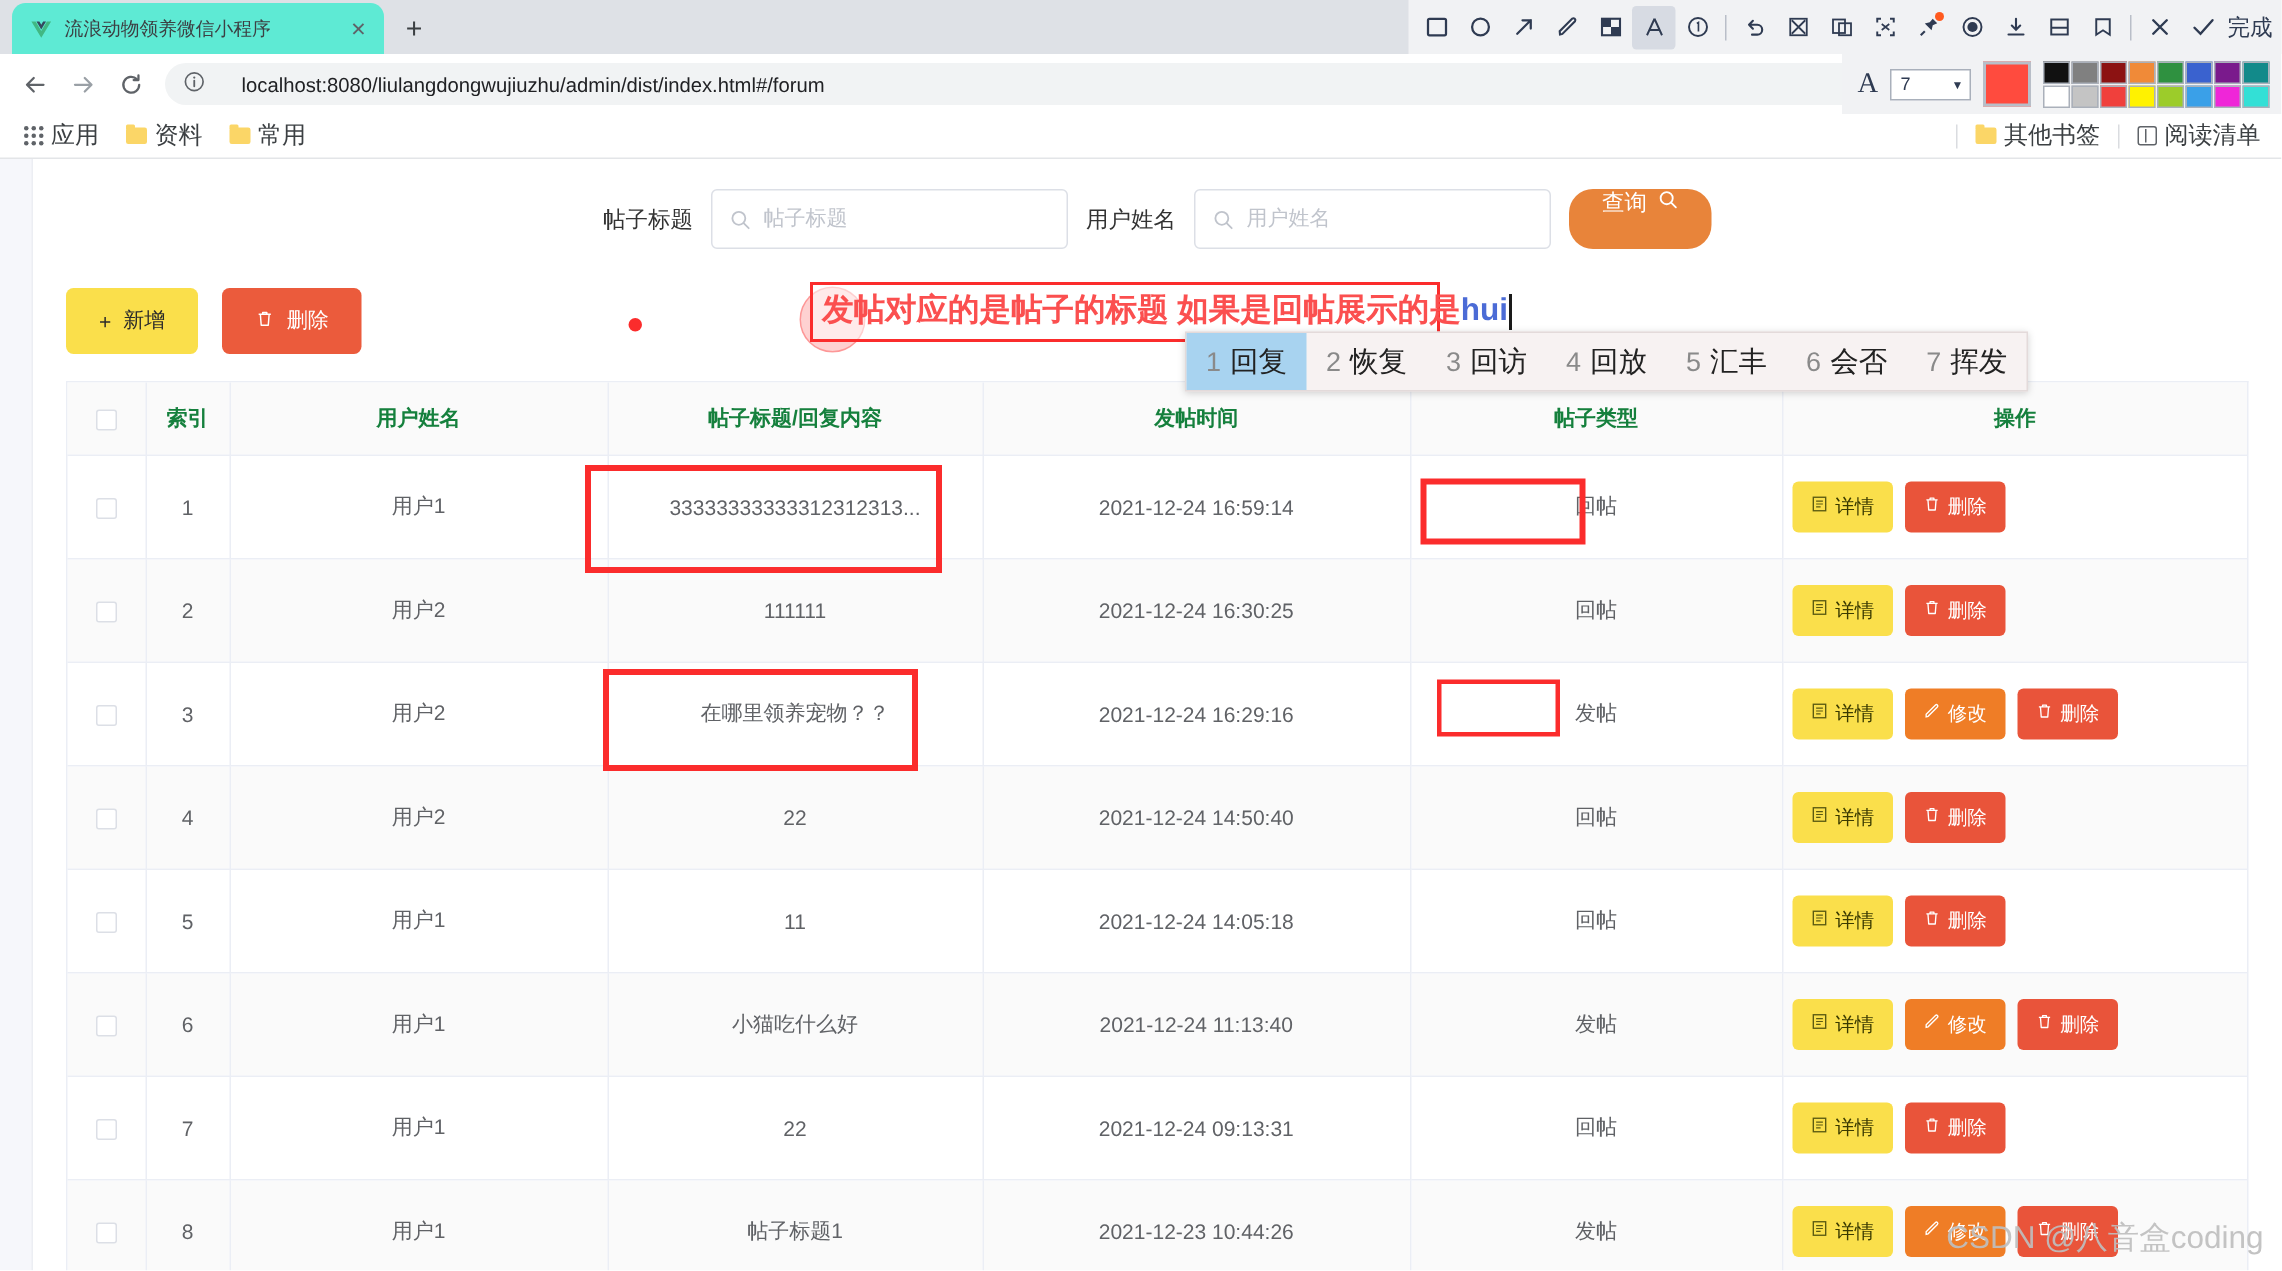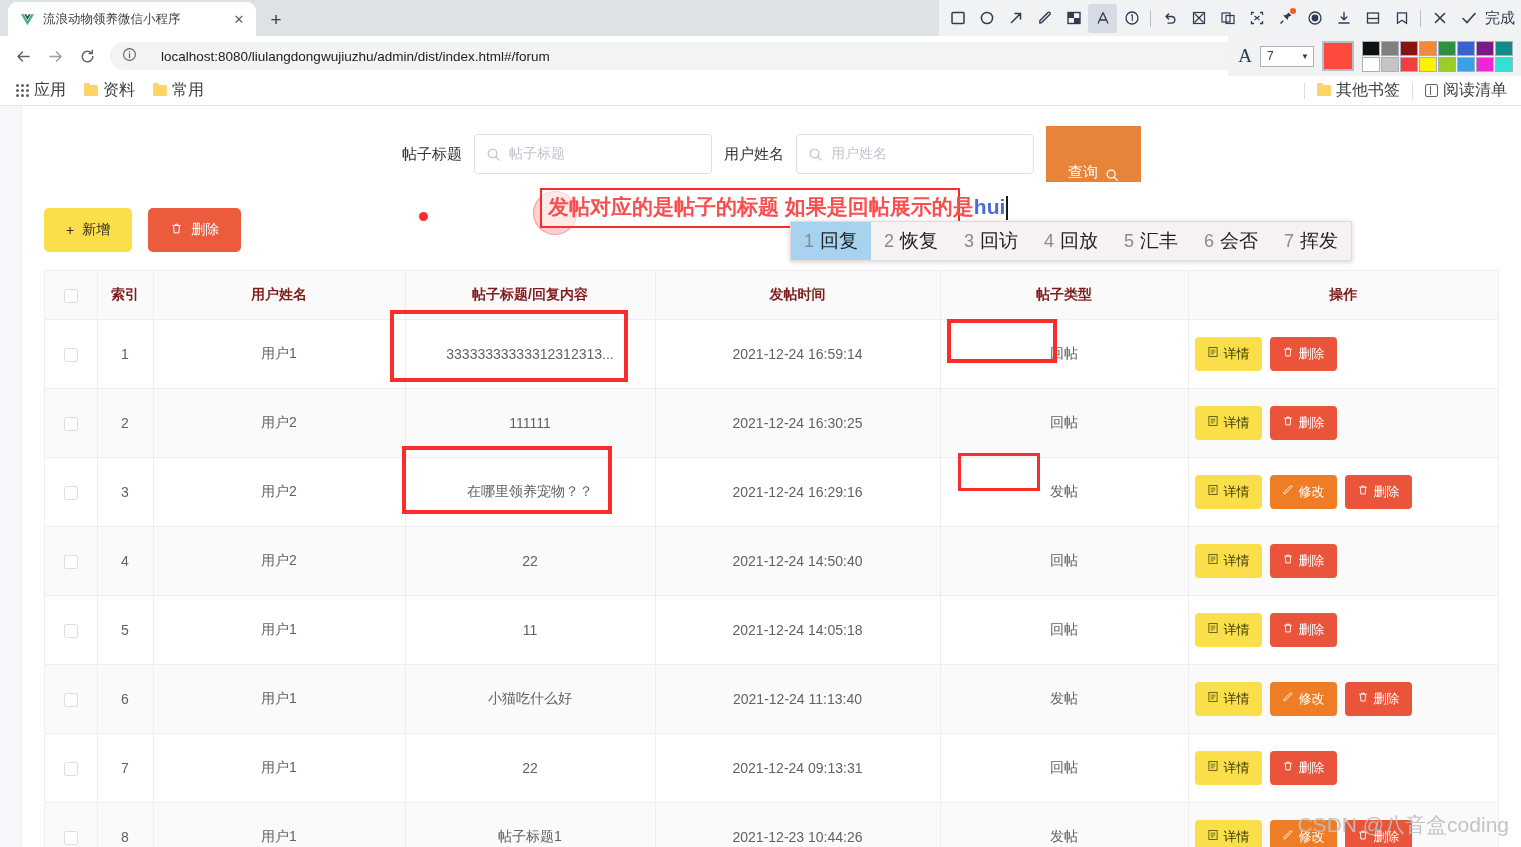"流浪动物领养微信小程序" .tab { background: #ffffff -> #5eead4 }
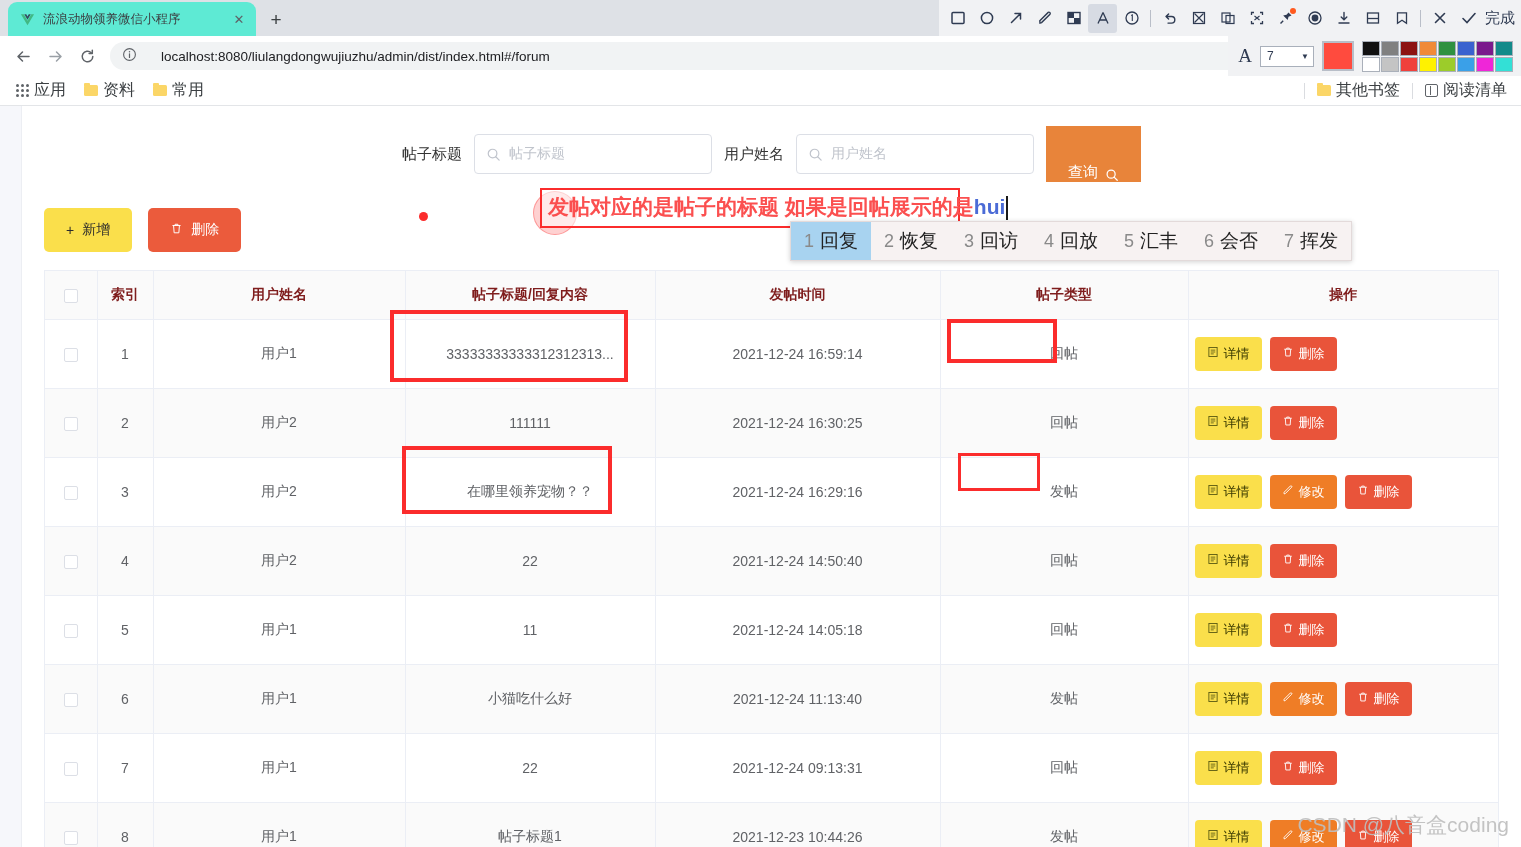"查询" .btn-search { align-items: flex-end -> flex-start; border-radius: 0 -> 16px; height: 56px -> 40px }
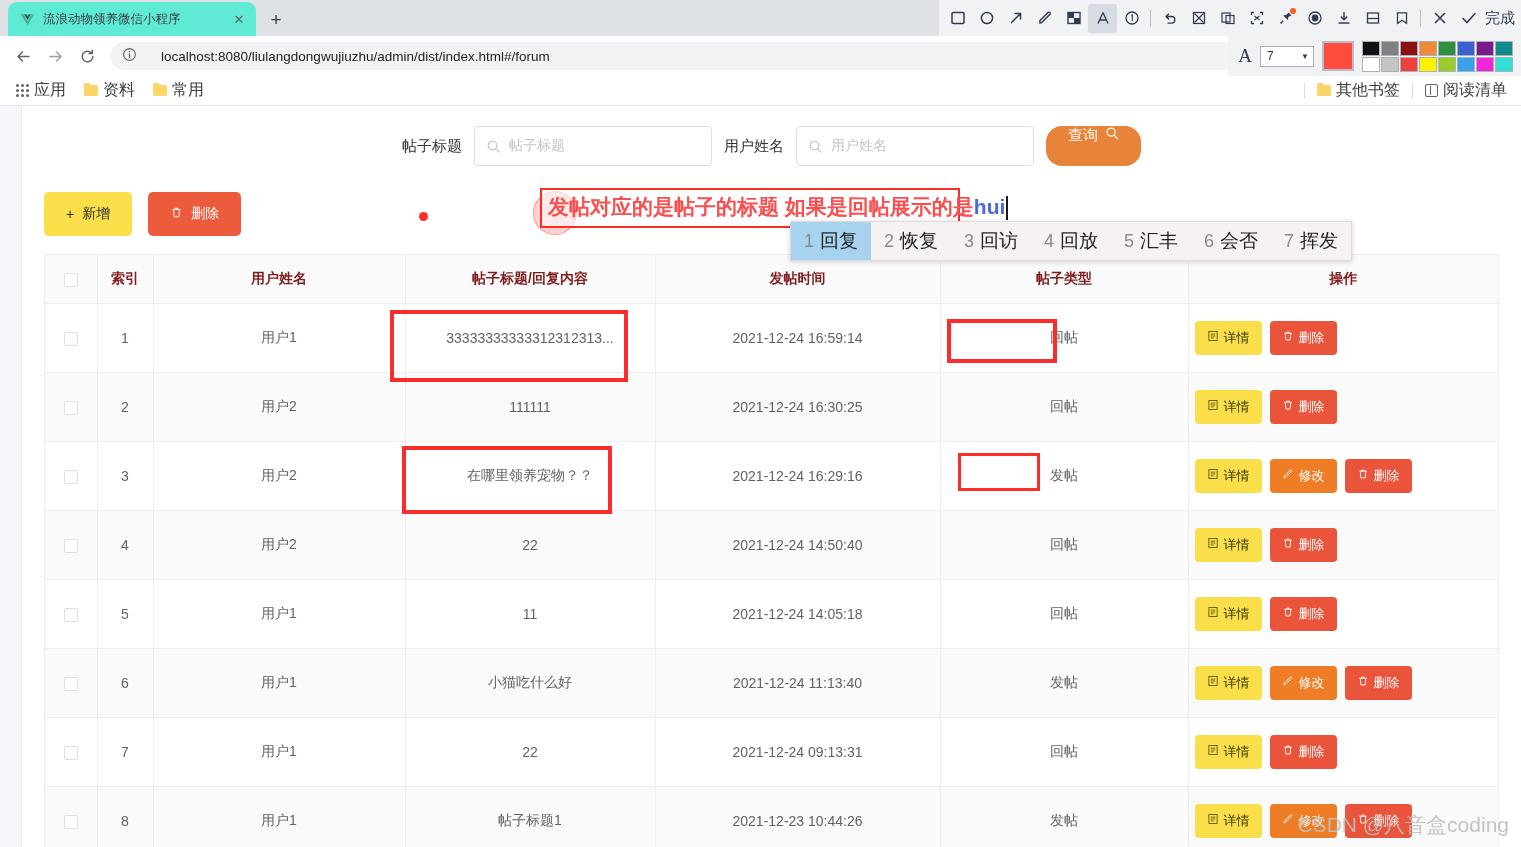"索引" thead th { color: #7f1d1d -> #15803d }
